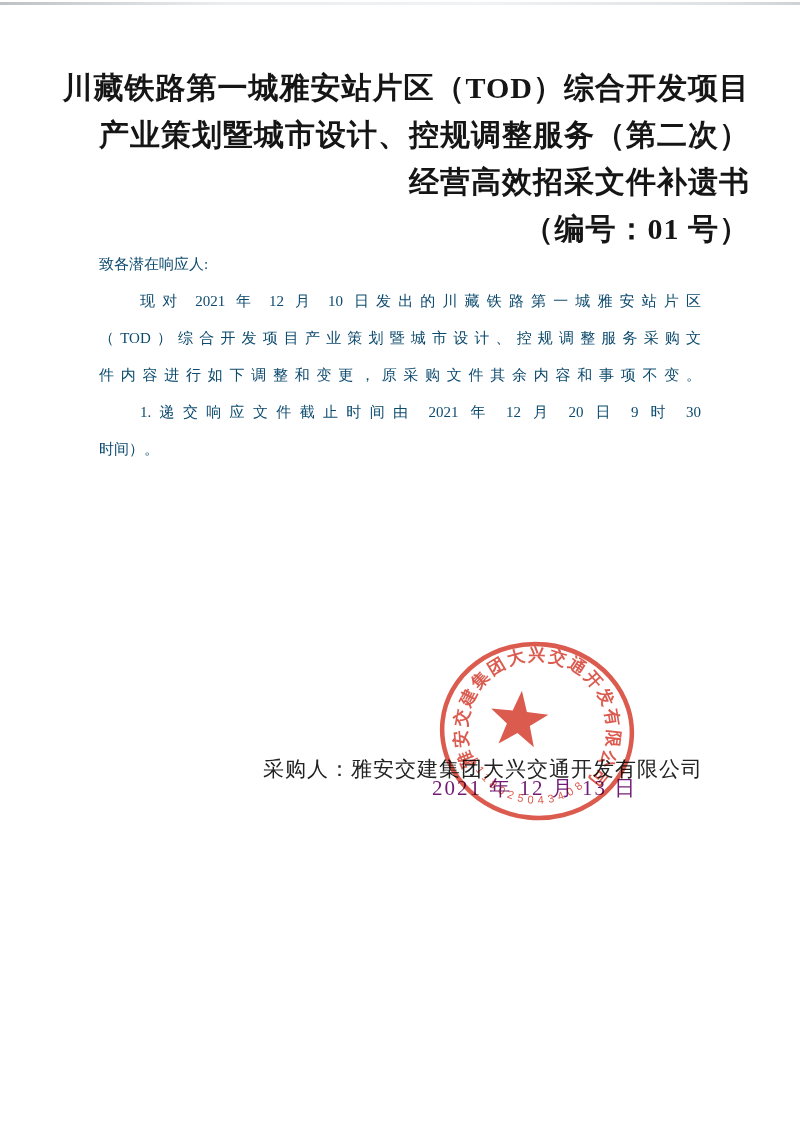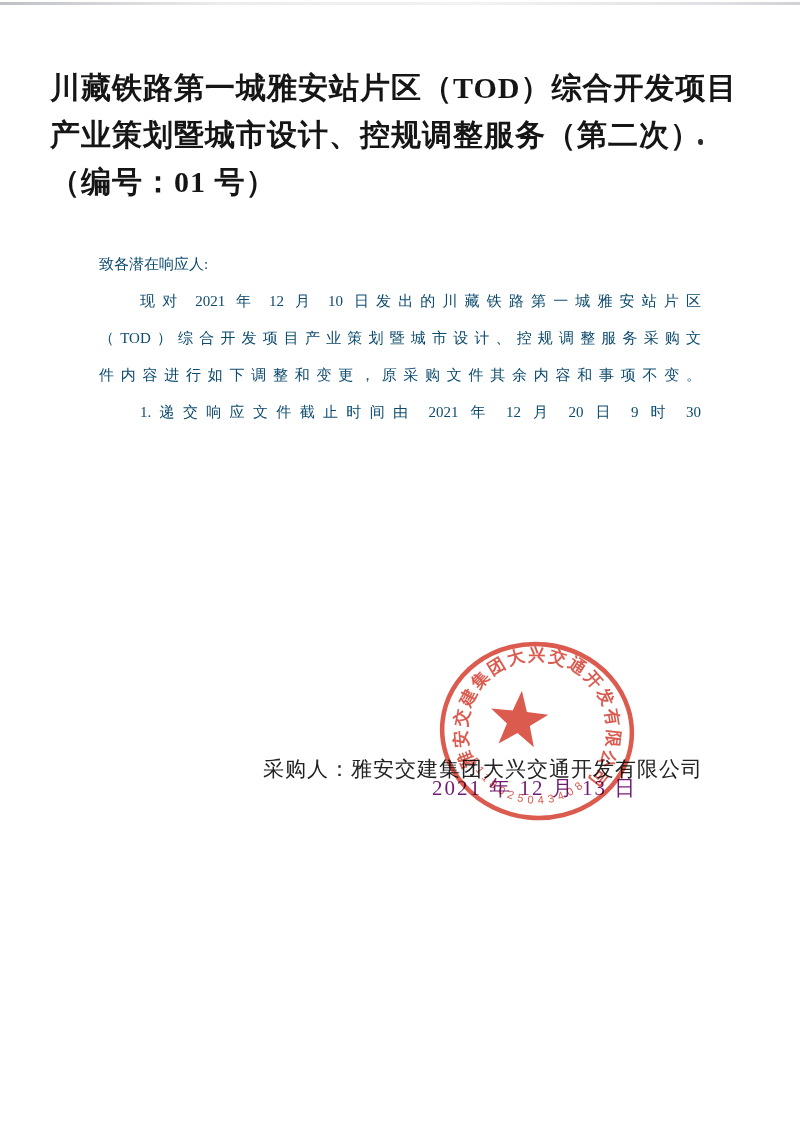"川藏铁路第一城雅安站片区（TOD）综合开发项目" .title-block { text-align: left -> right }
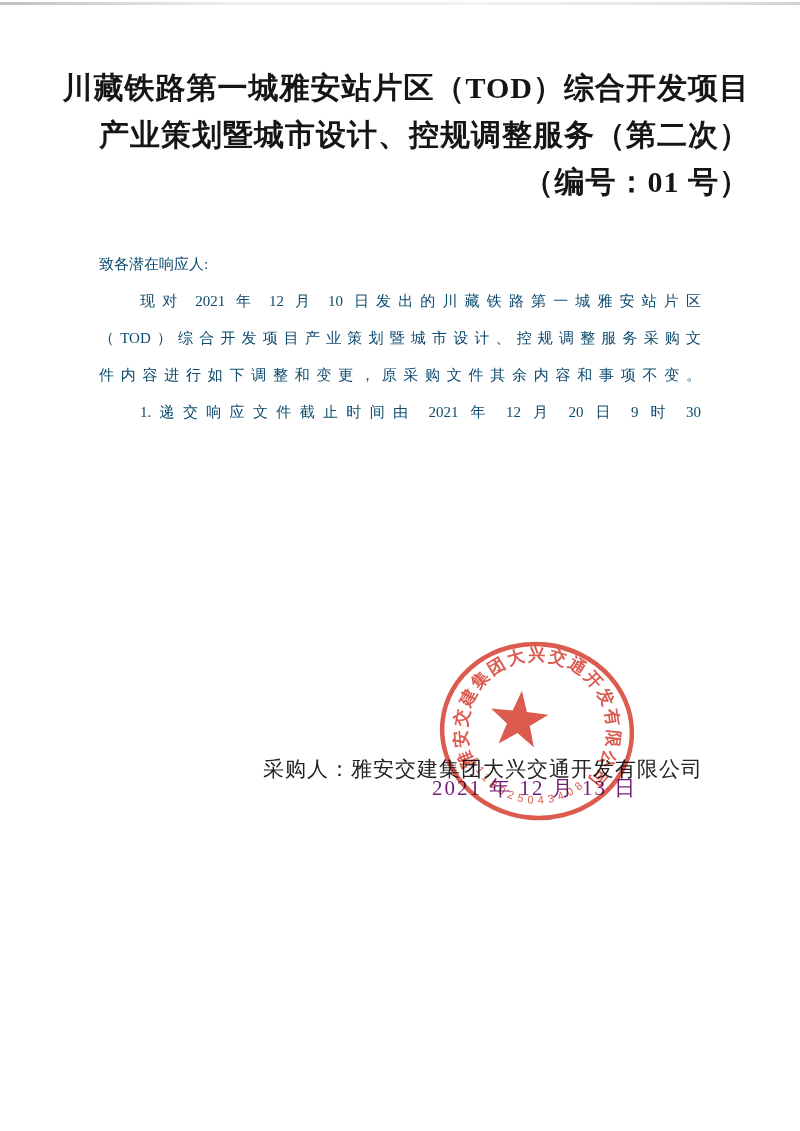"经营高效招采文件补遗书" div { html: none -> <div>经营高效招采文件补遗书</div> }
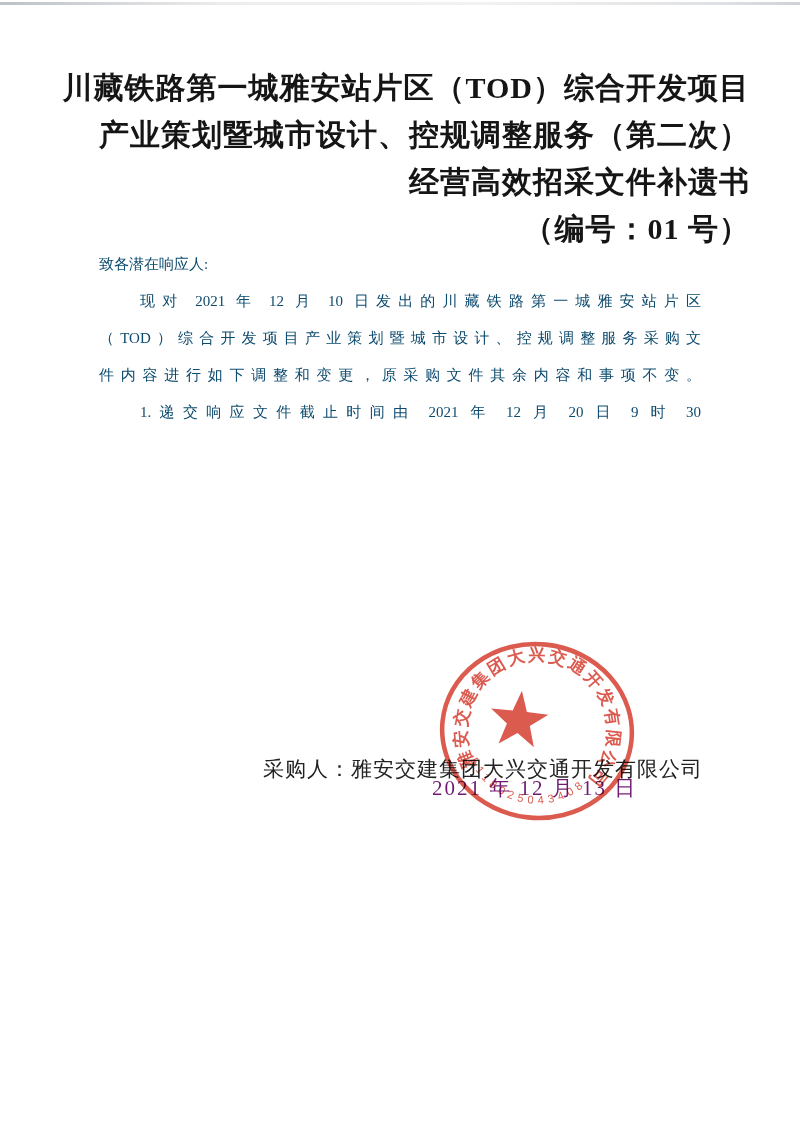"时间）。" div.bline { html: none -> <div>时间）。</div> }
